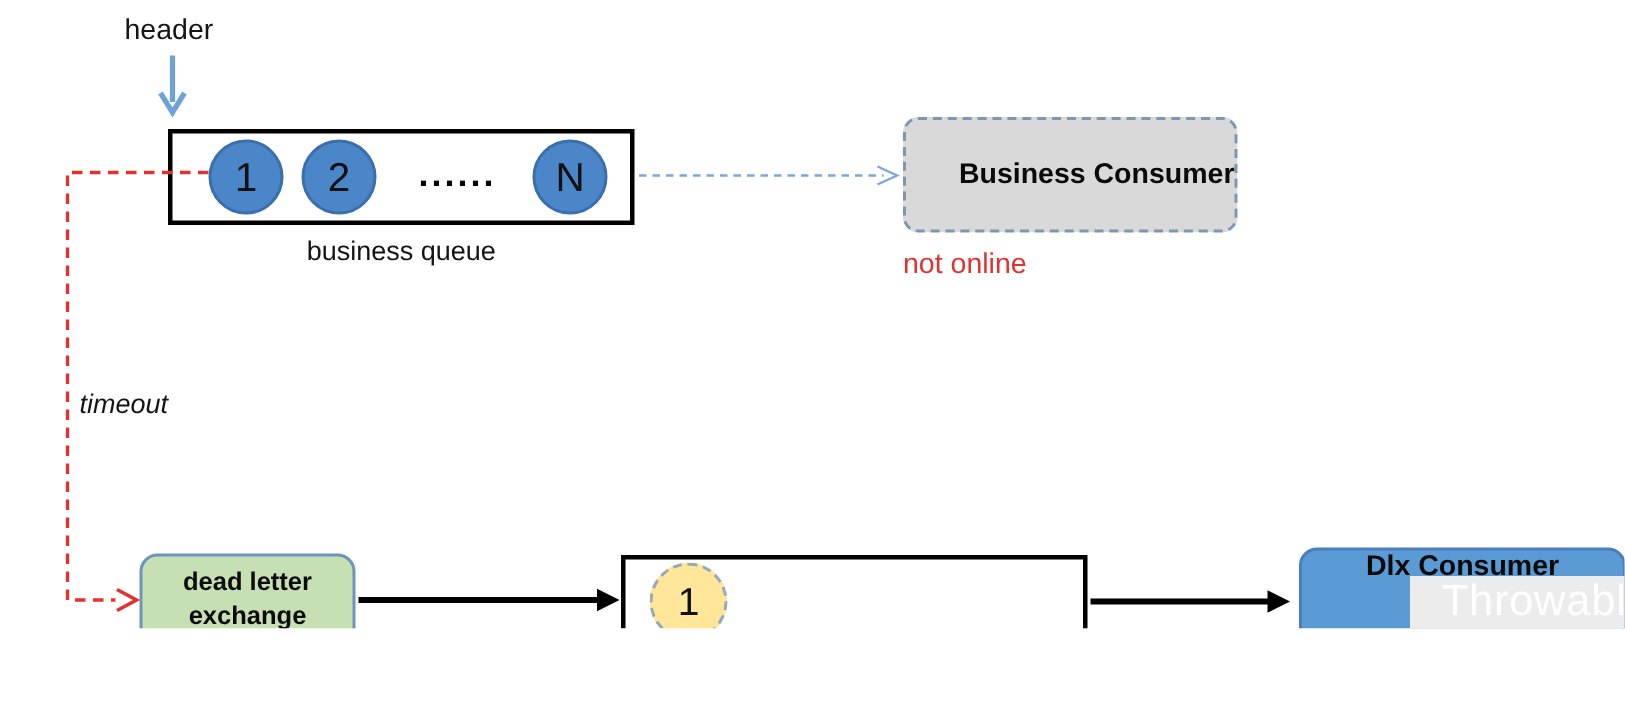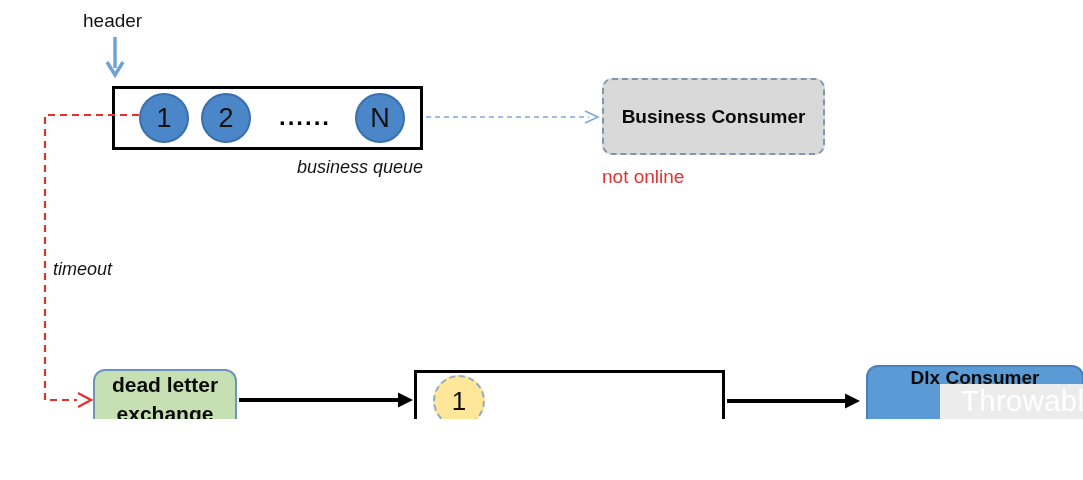"Business Consumer" .biz-consumer { justify-content: center -> flex-end }
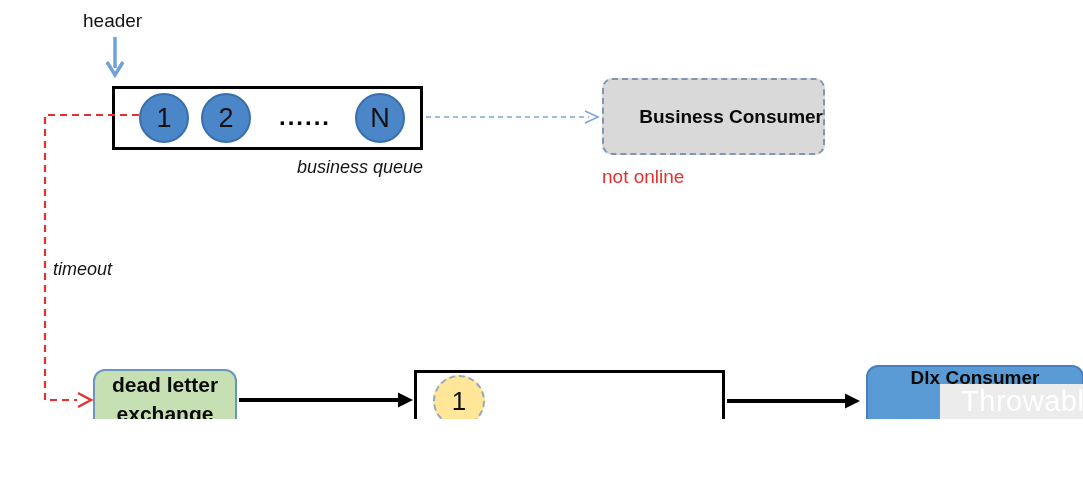"business queue" .caption { font-style: italic -> none; text-align: right -> center }
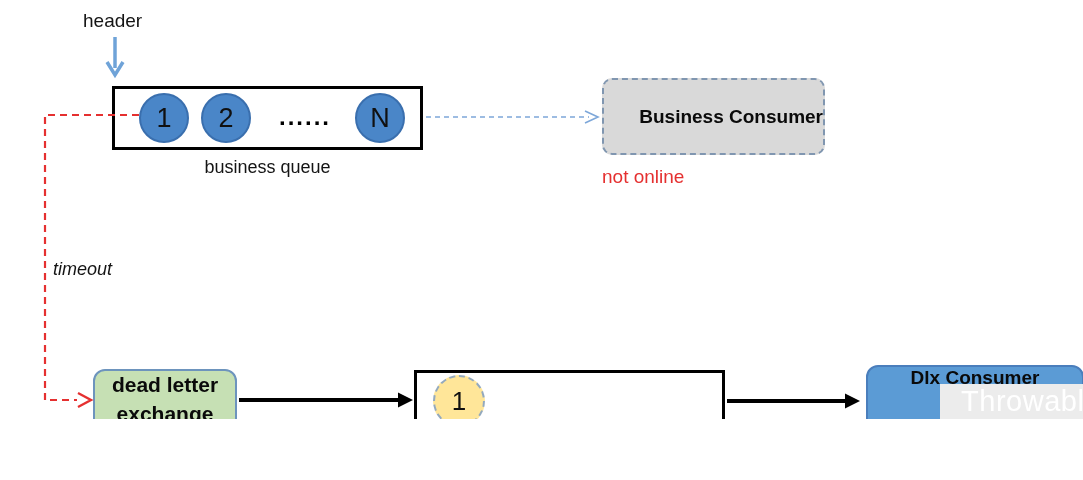"dead letter exchange" .dle-box { font-size: 21px -> 17px }
